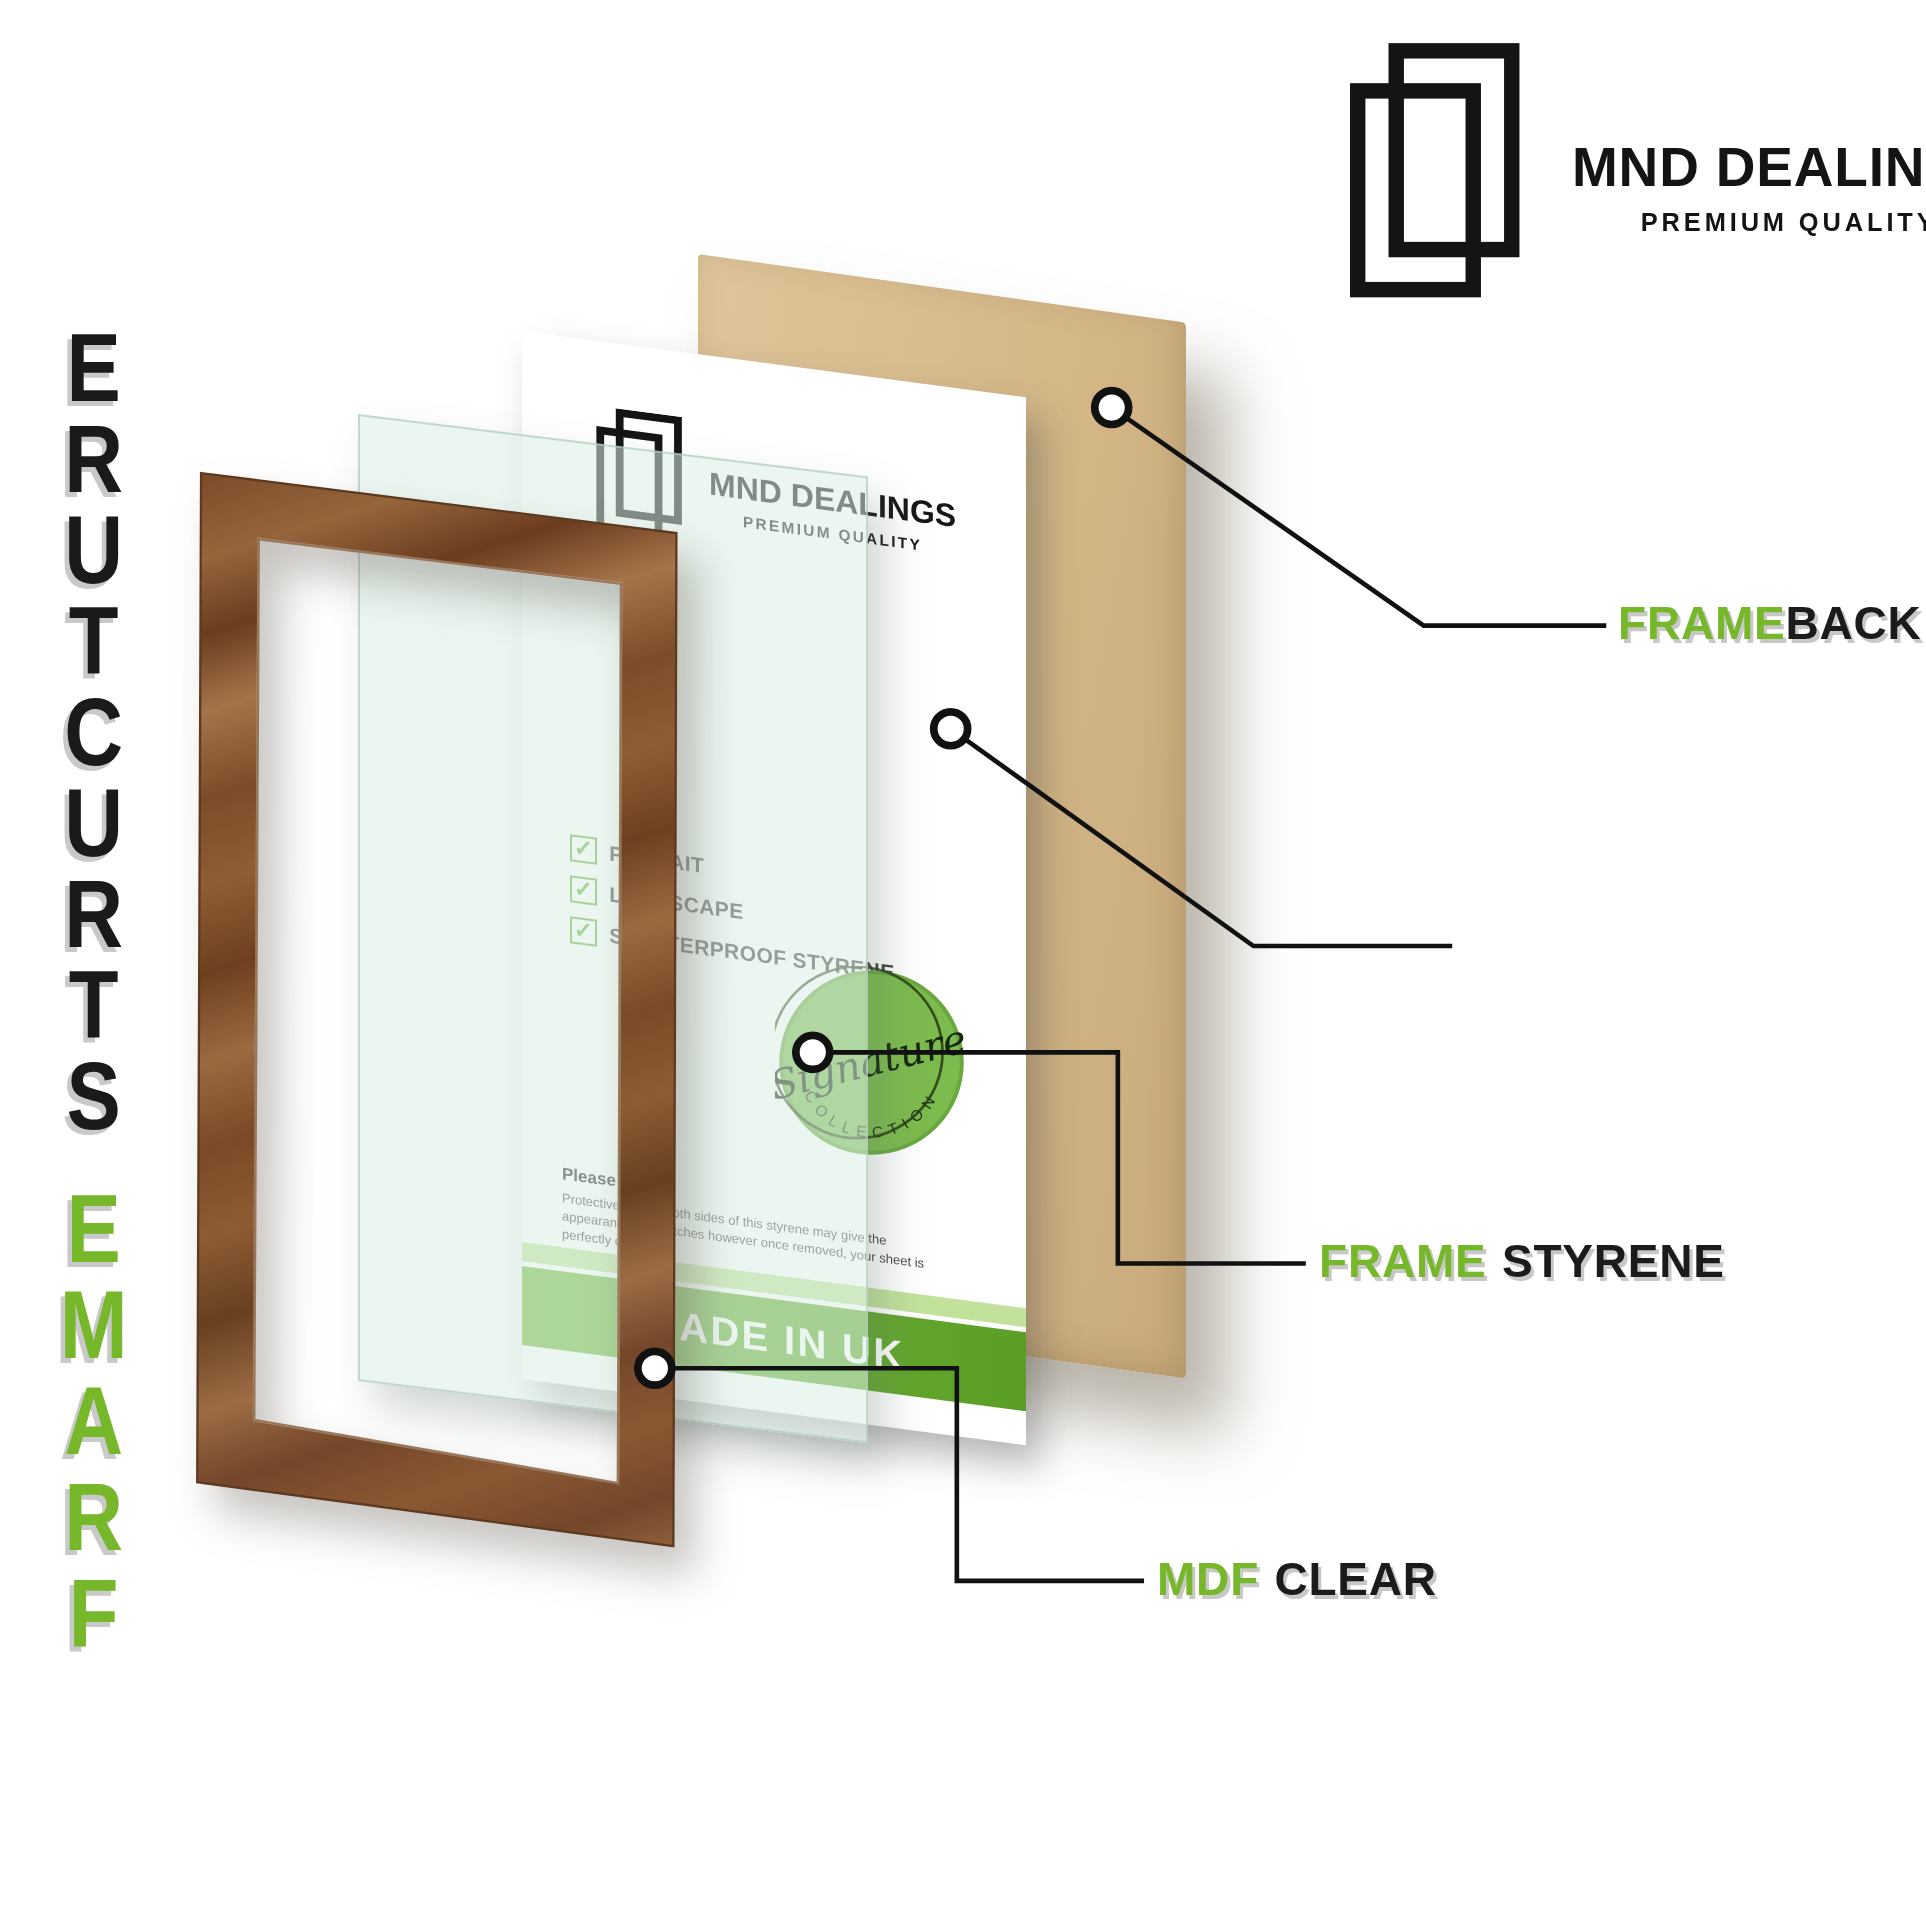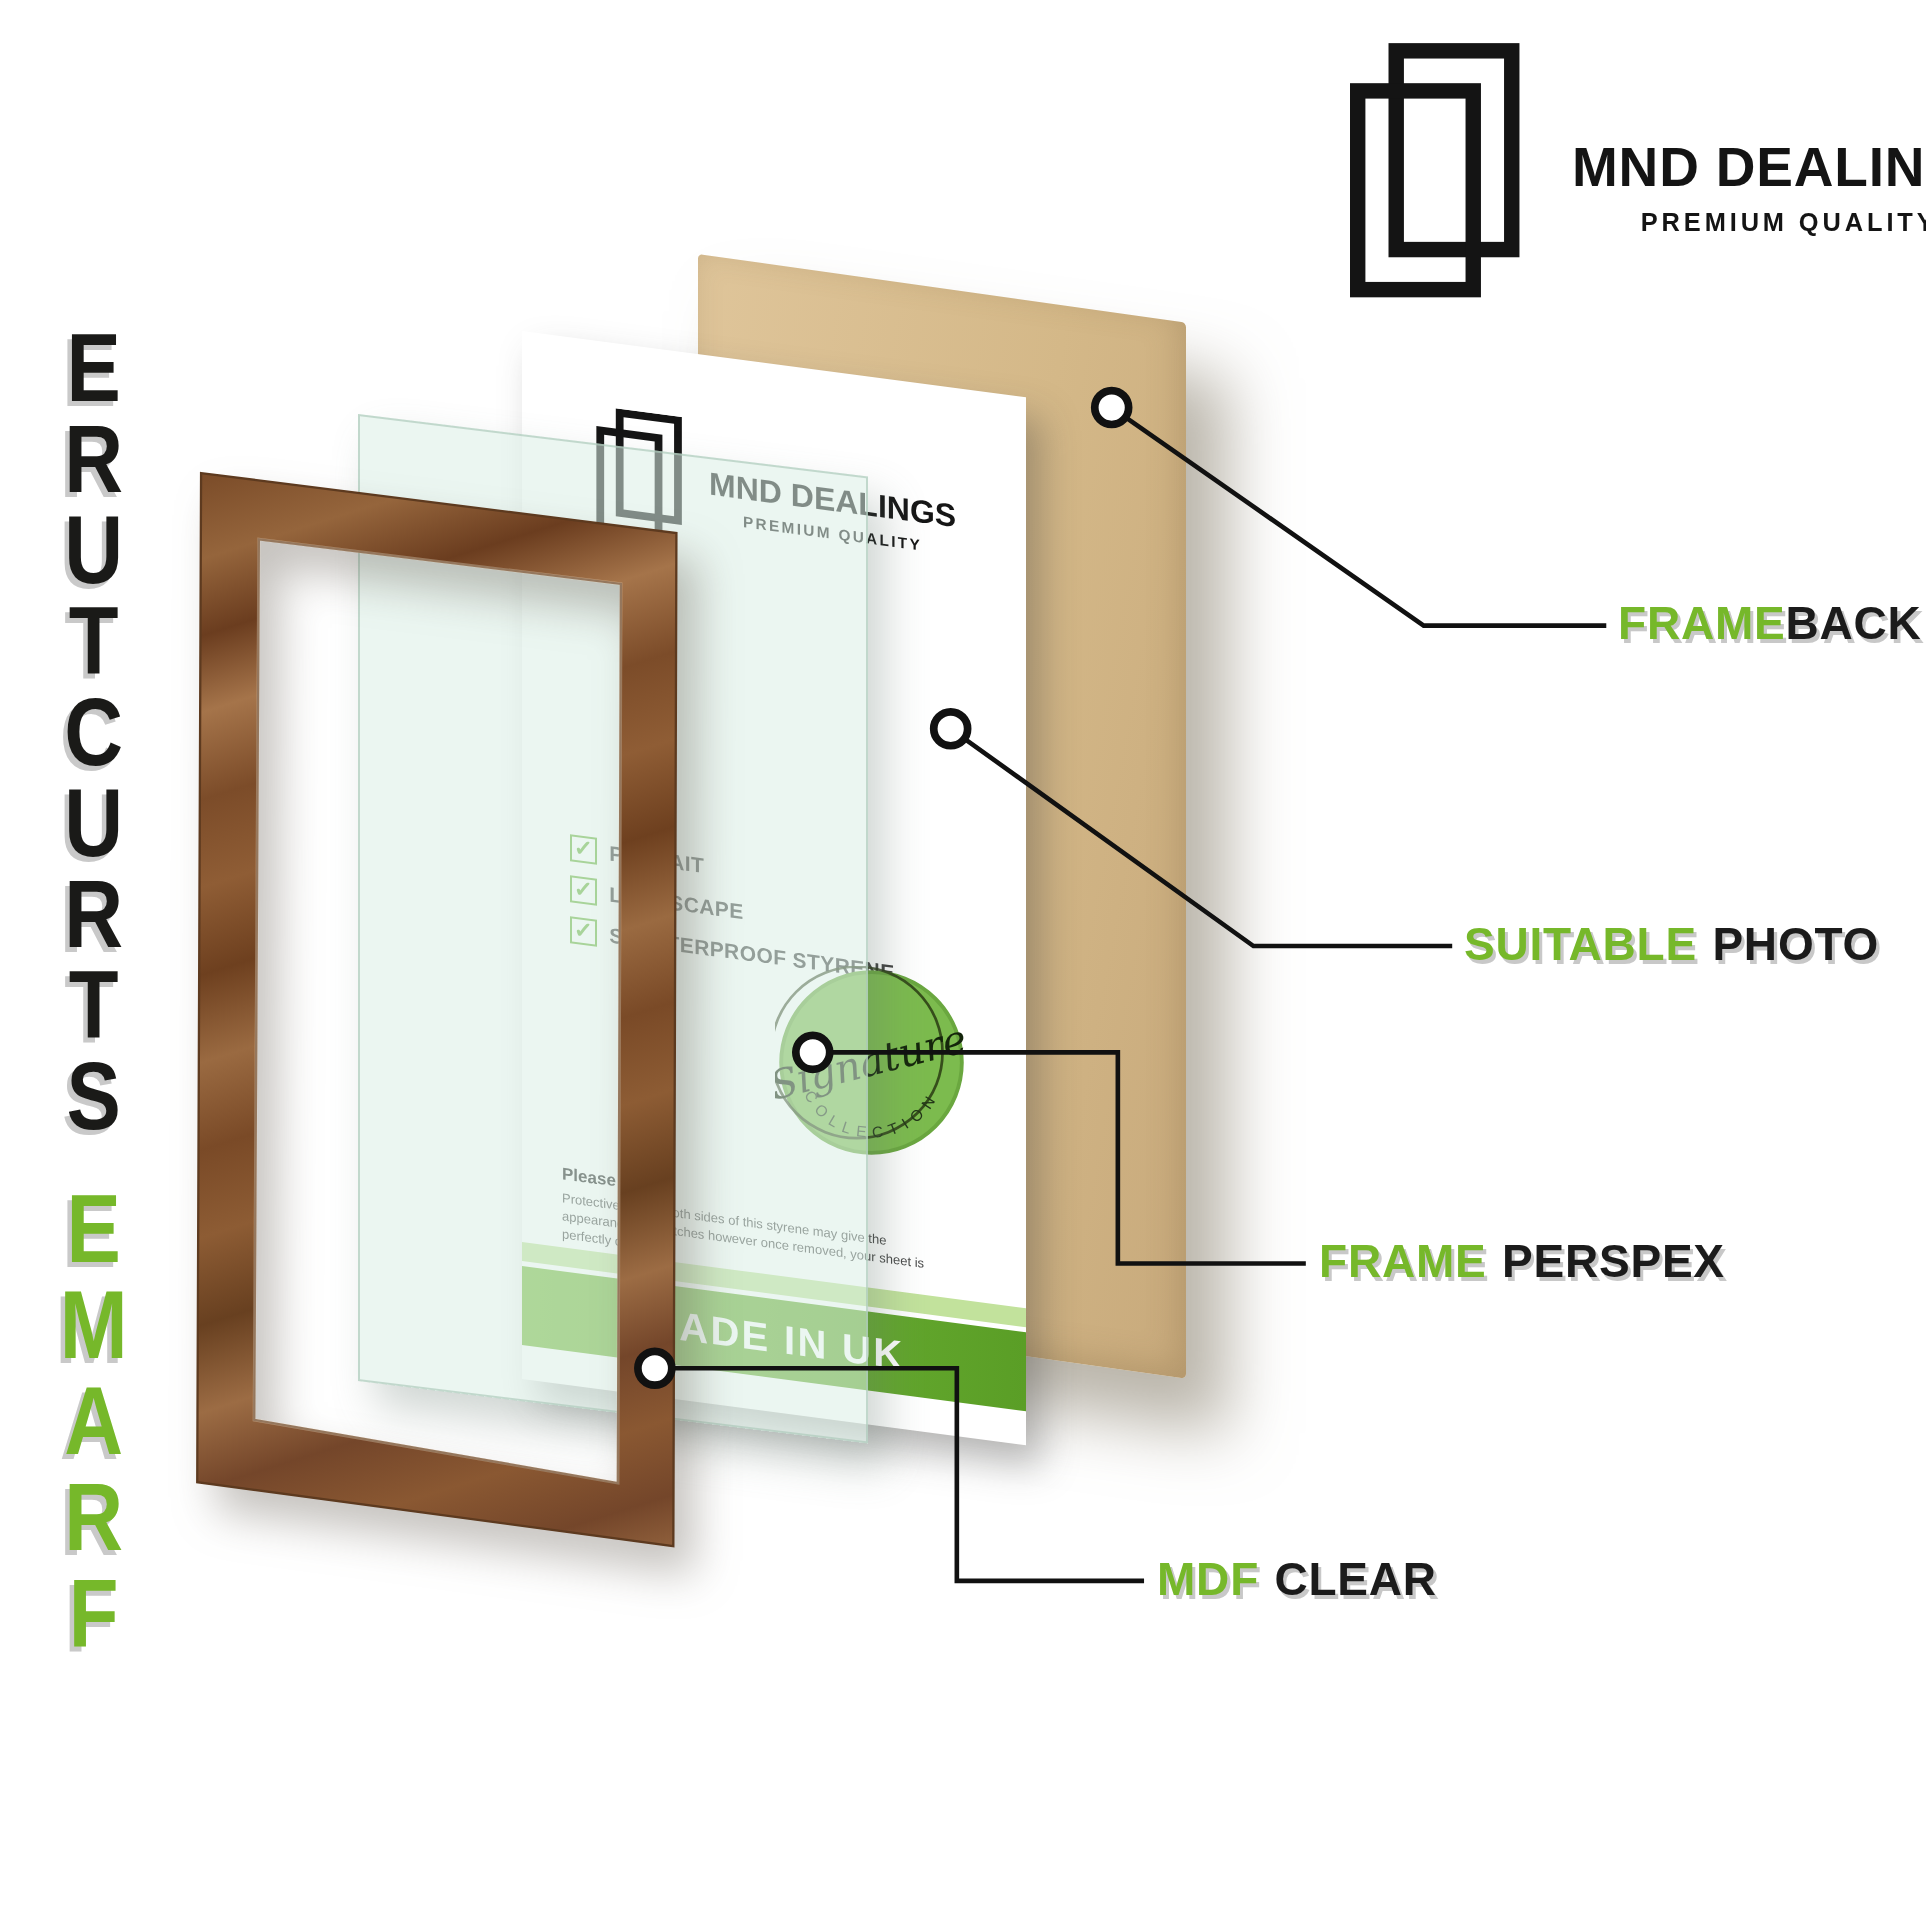"SUITABLE PHOTO" div.clabel { html: <div> <span>SUITABLE</span><span>PHOTO</span> </div> -> none }
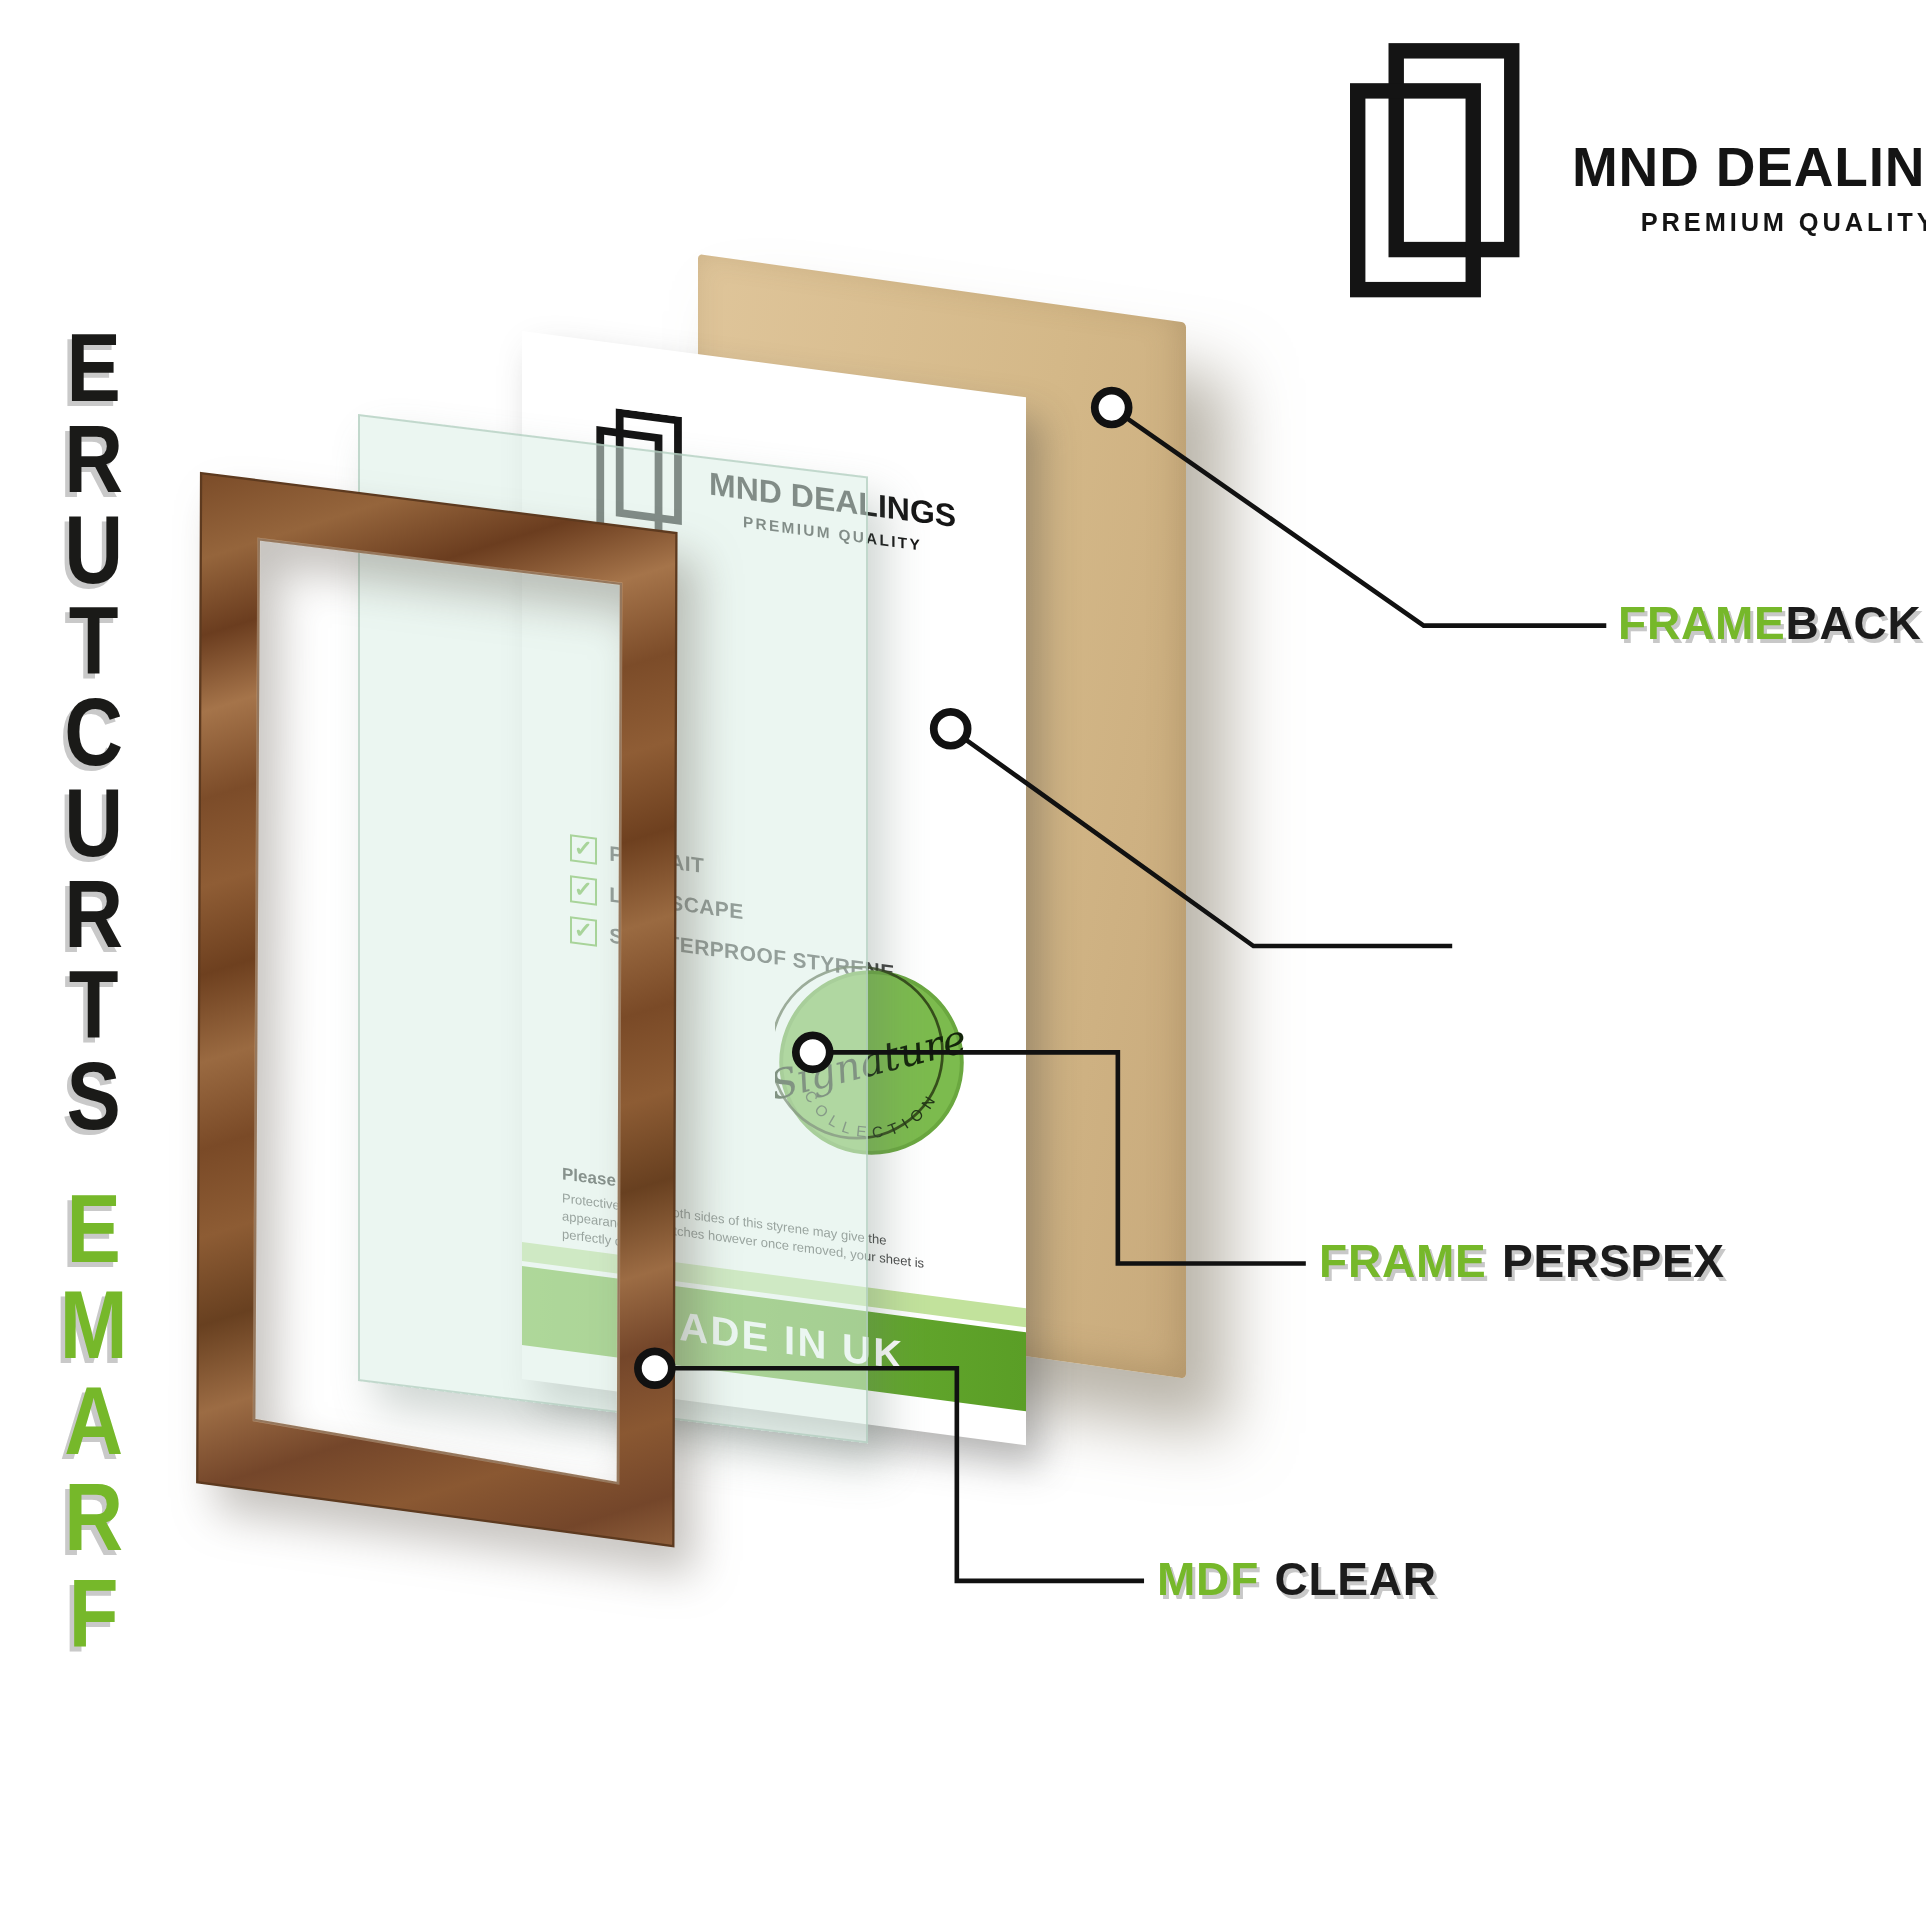"PERSPEX" span.w2 { text: PERSPEX -> STYRENE }
